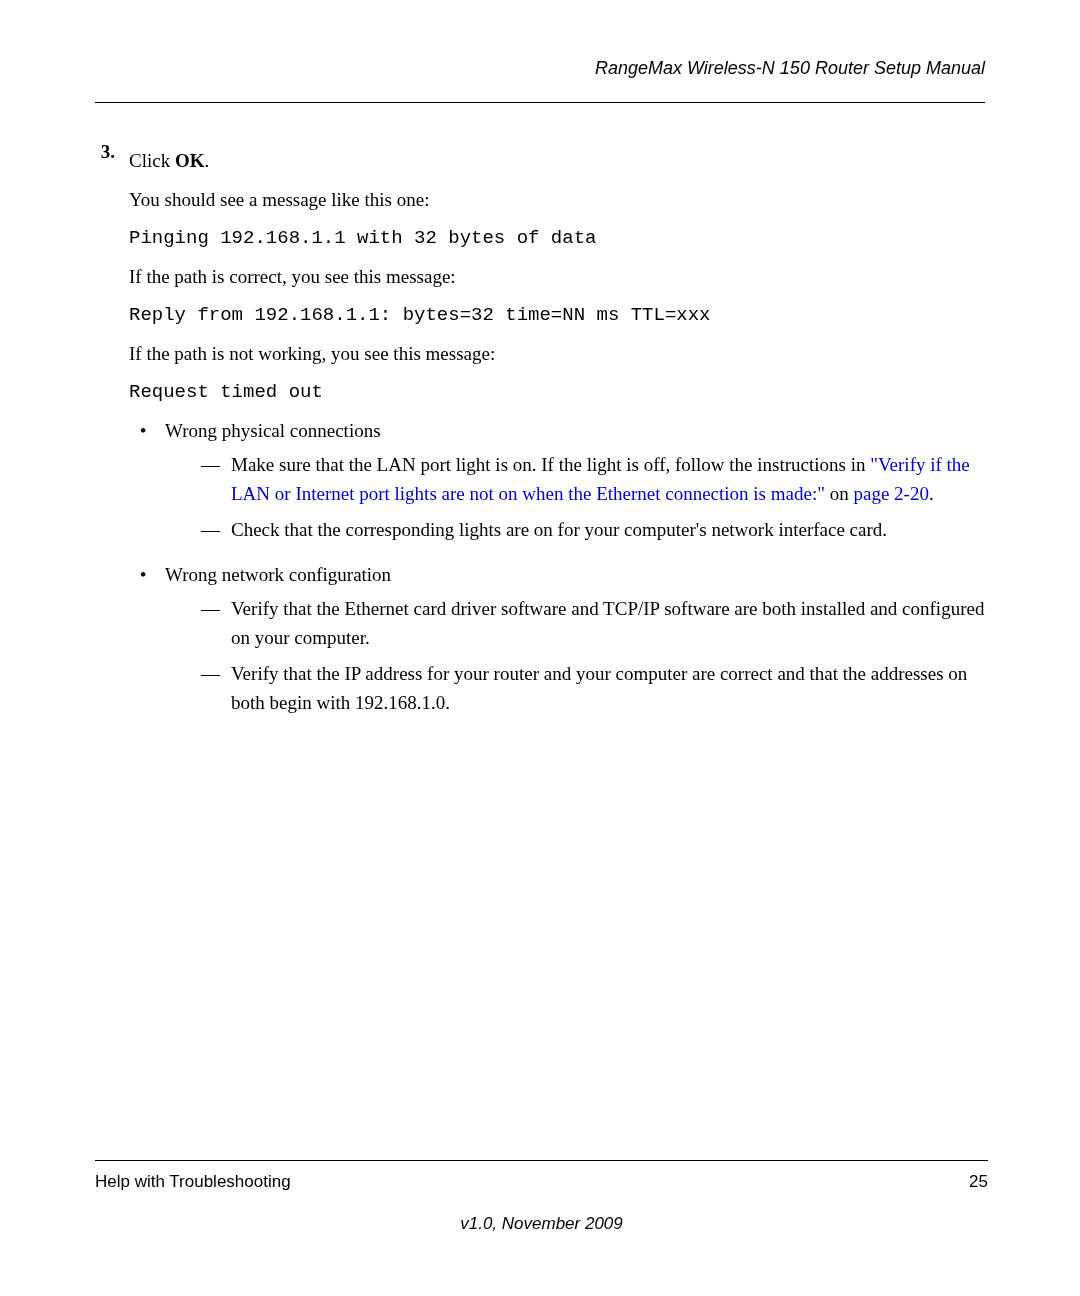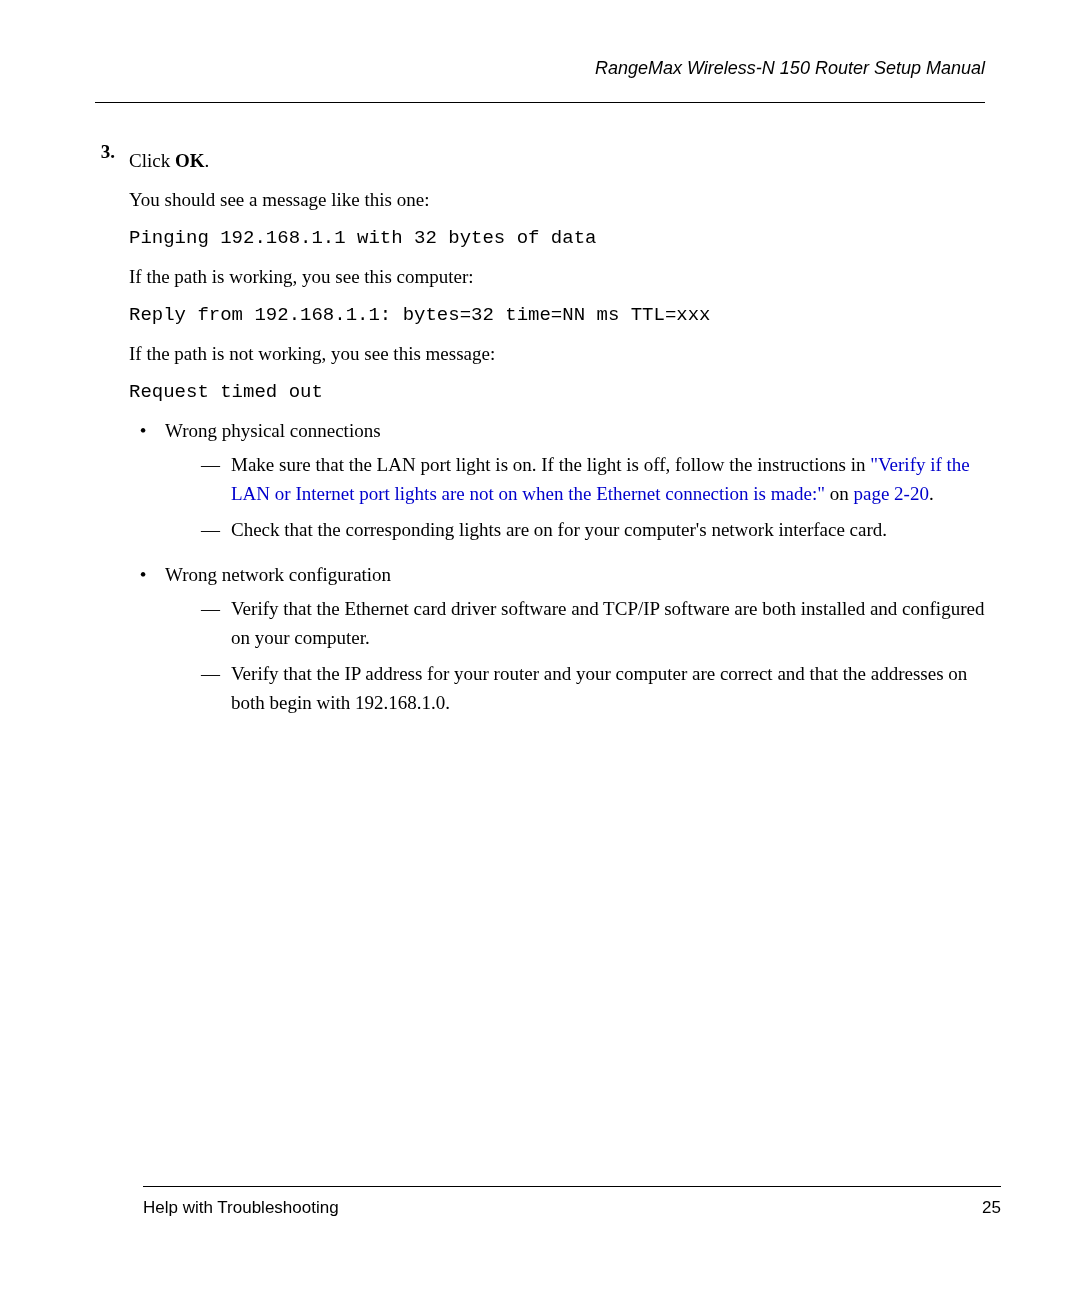"If the path is working," div.para { text: working, you see this computer -> correct, you see this message }
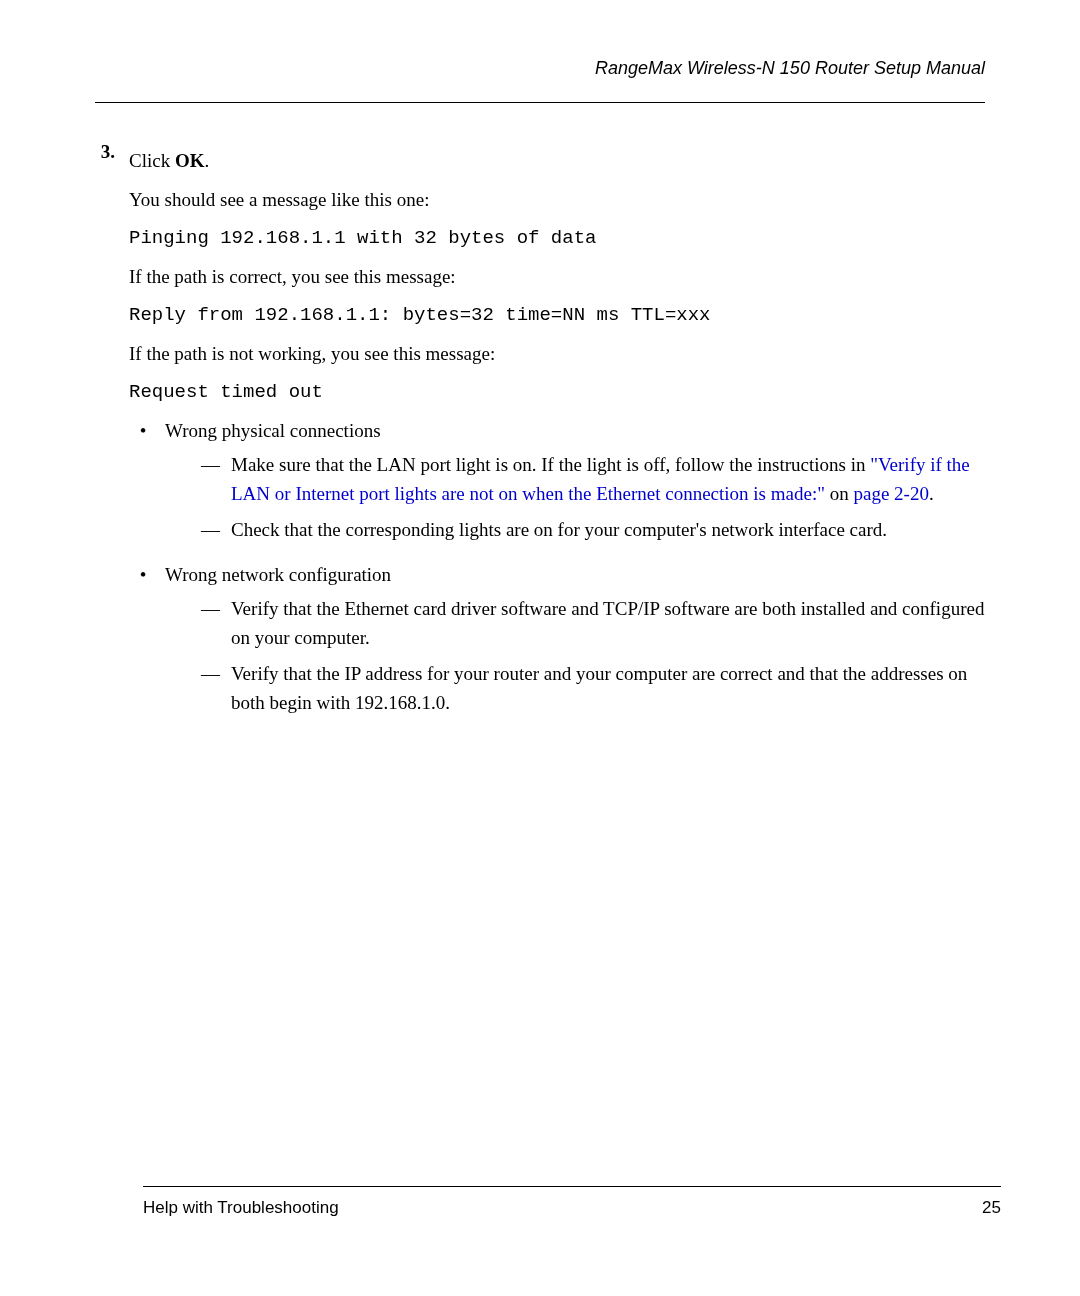"Help with Troubleshooting" .footer { margin-left: 48px -> none; right: 79px -> 92px }
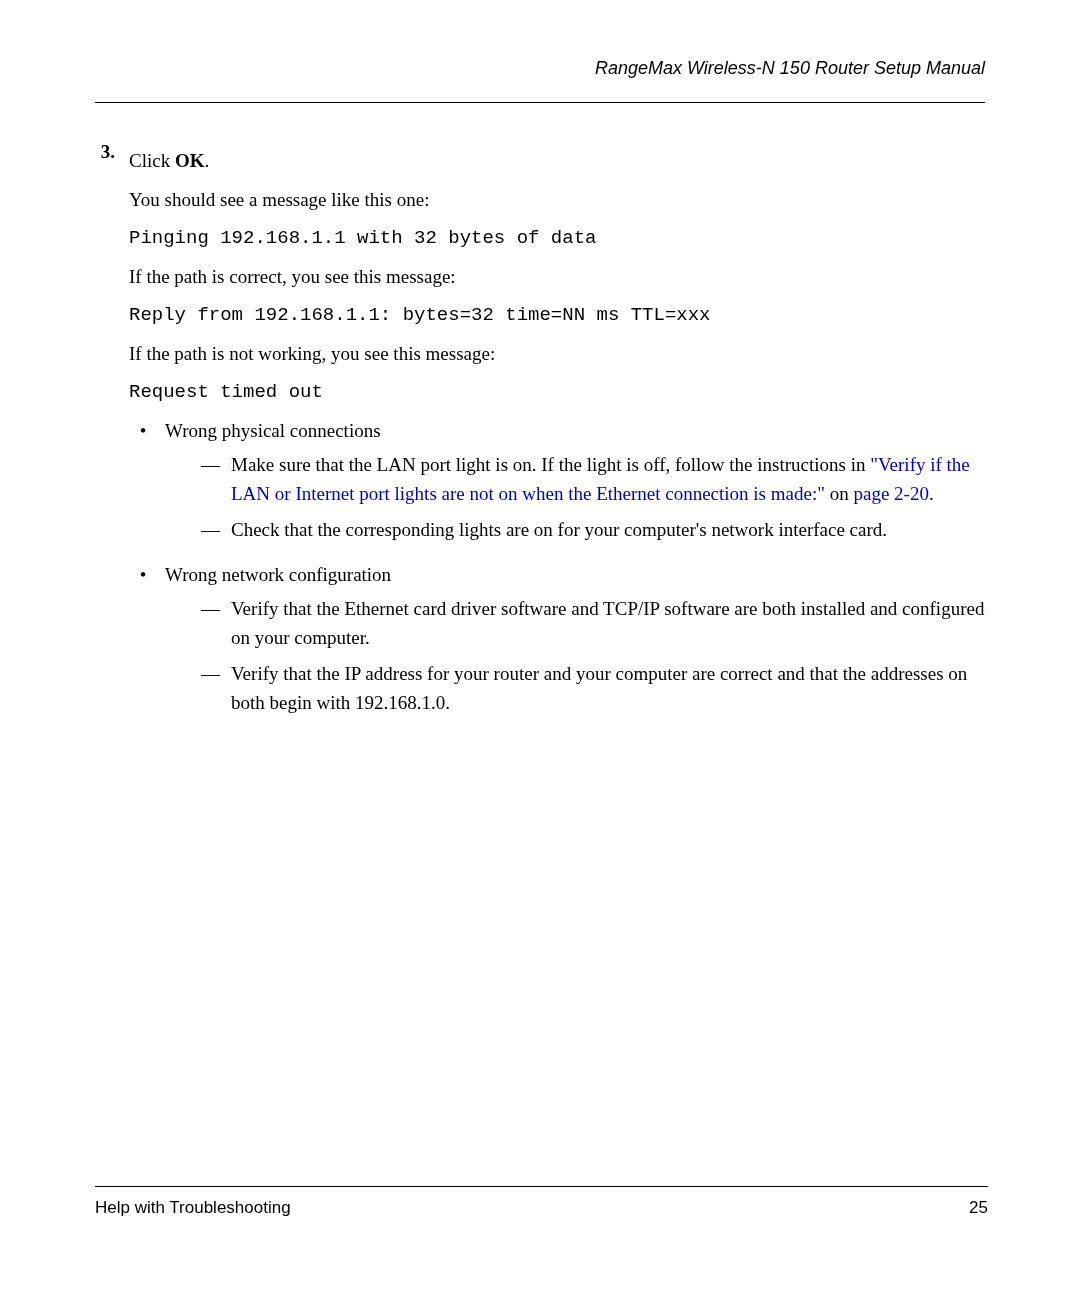"v1.0, November 2009" div.footer-version { html: none -> <div>v1.0, November 2009</div> }
